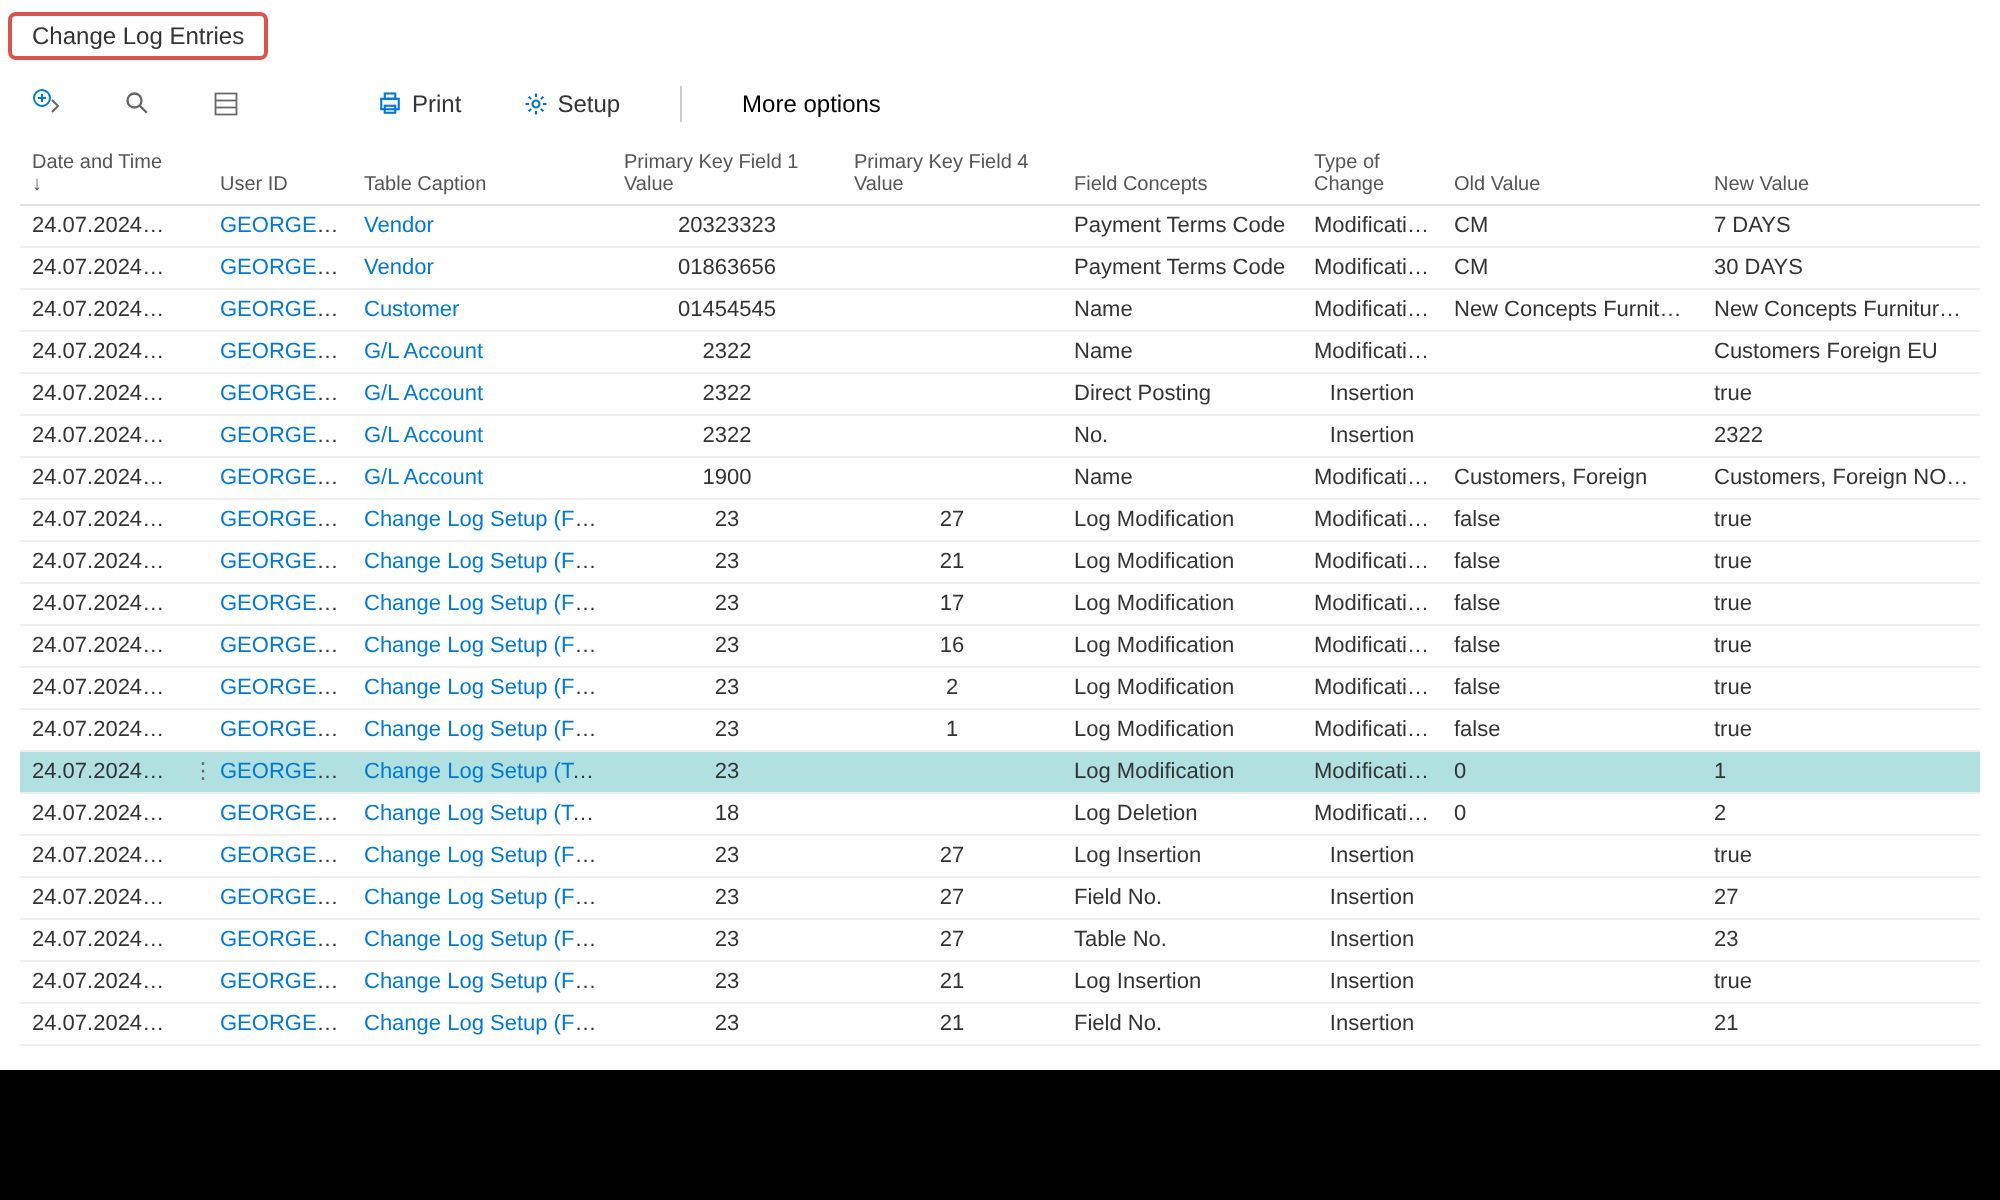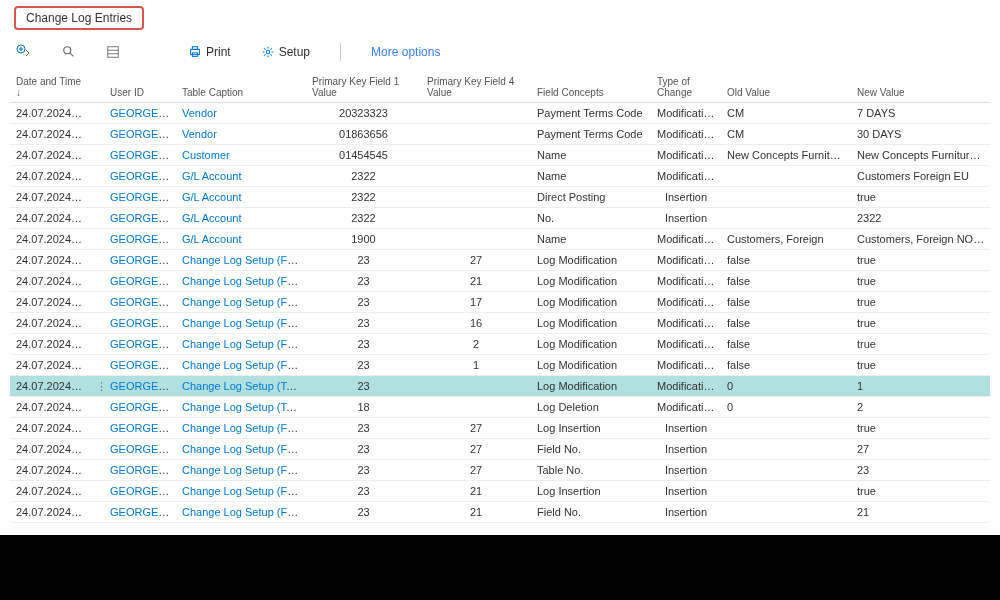"Change Log Entries" .title-box { margin-left: 10px -> none }
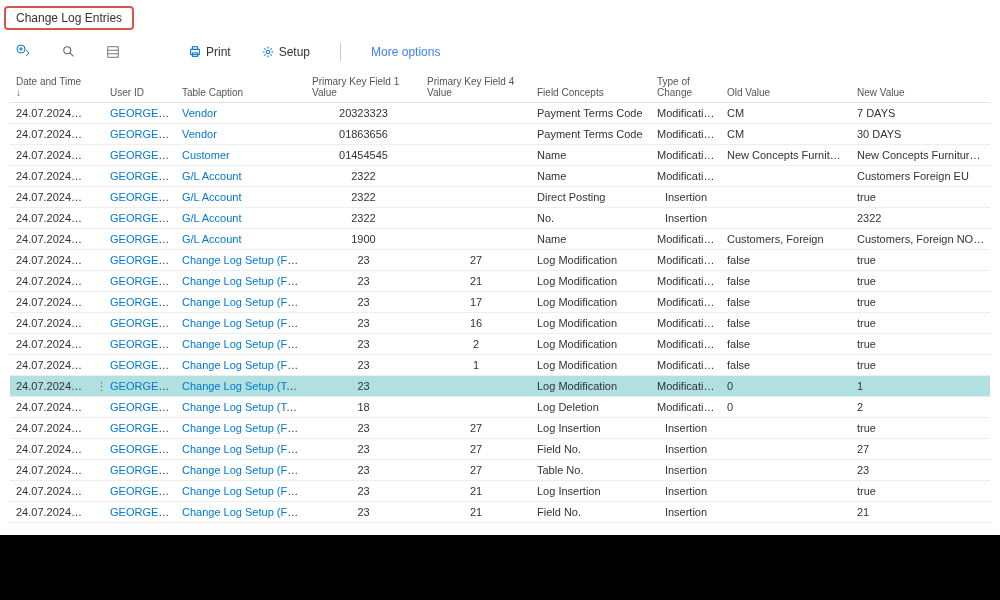"More options" .tb-btn.secondary { color: #3b82f6 -> #000000 }
